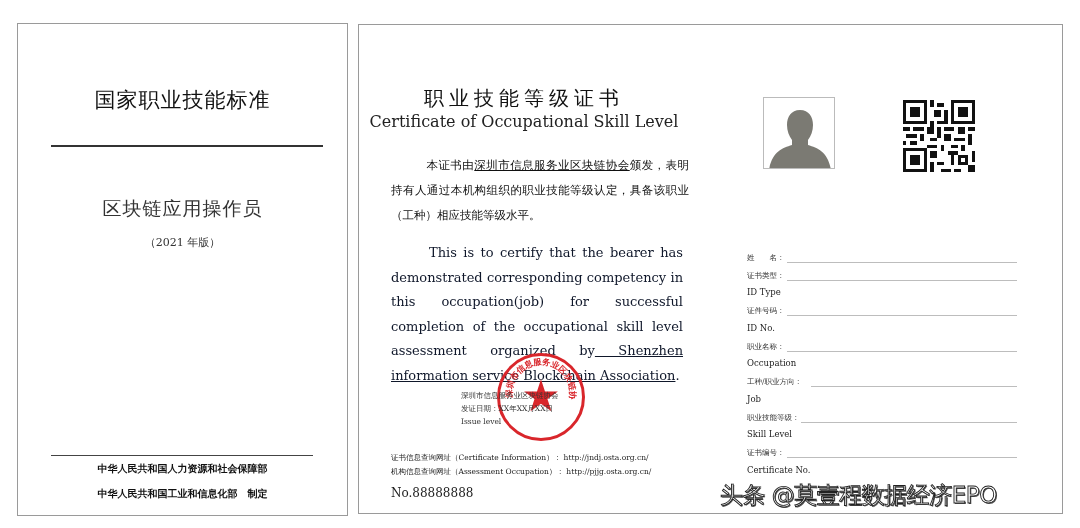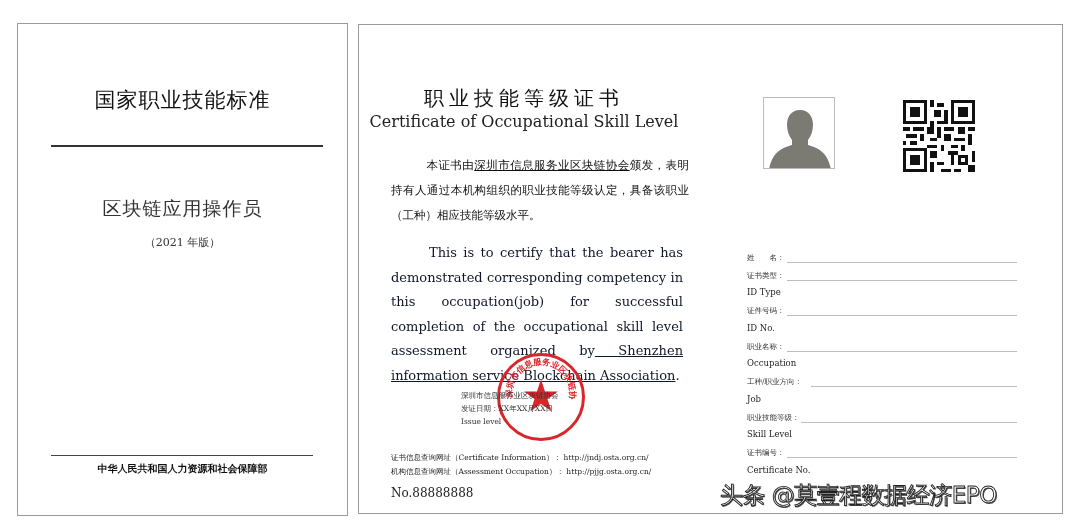"中华人民共和国工业和信息化部 制定" div.lp-issuer { html: none -> <div>中华人民共和国工业和信息化部 制定</div> }
